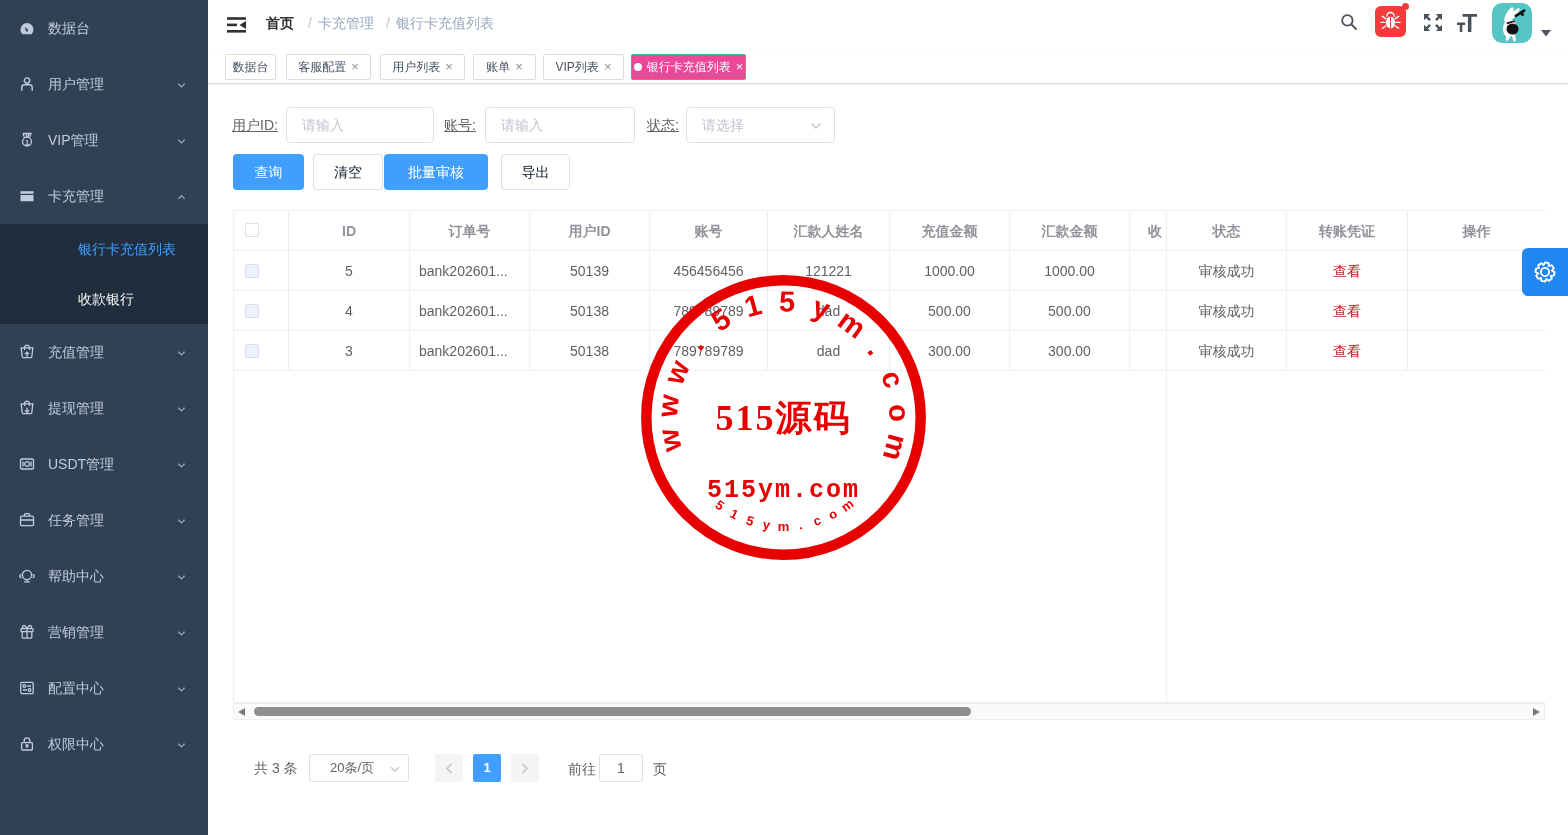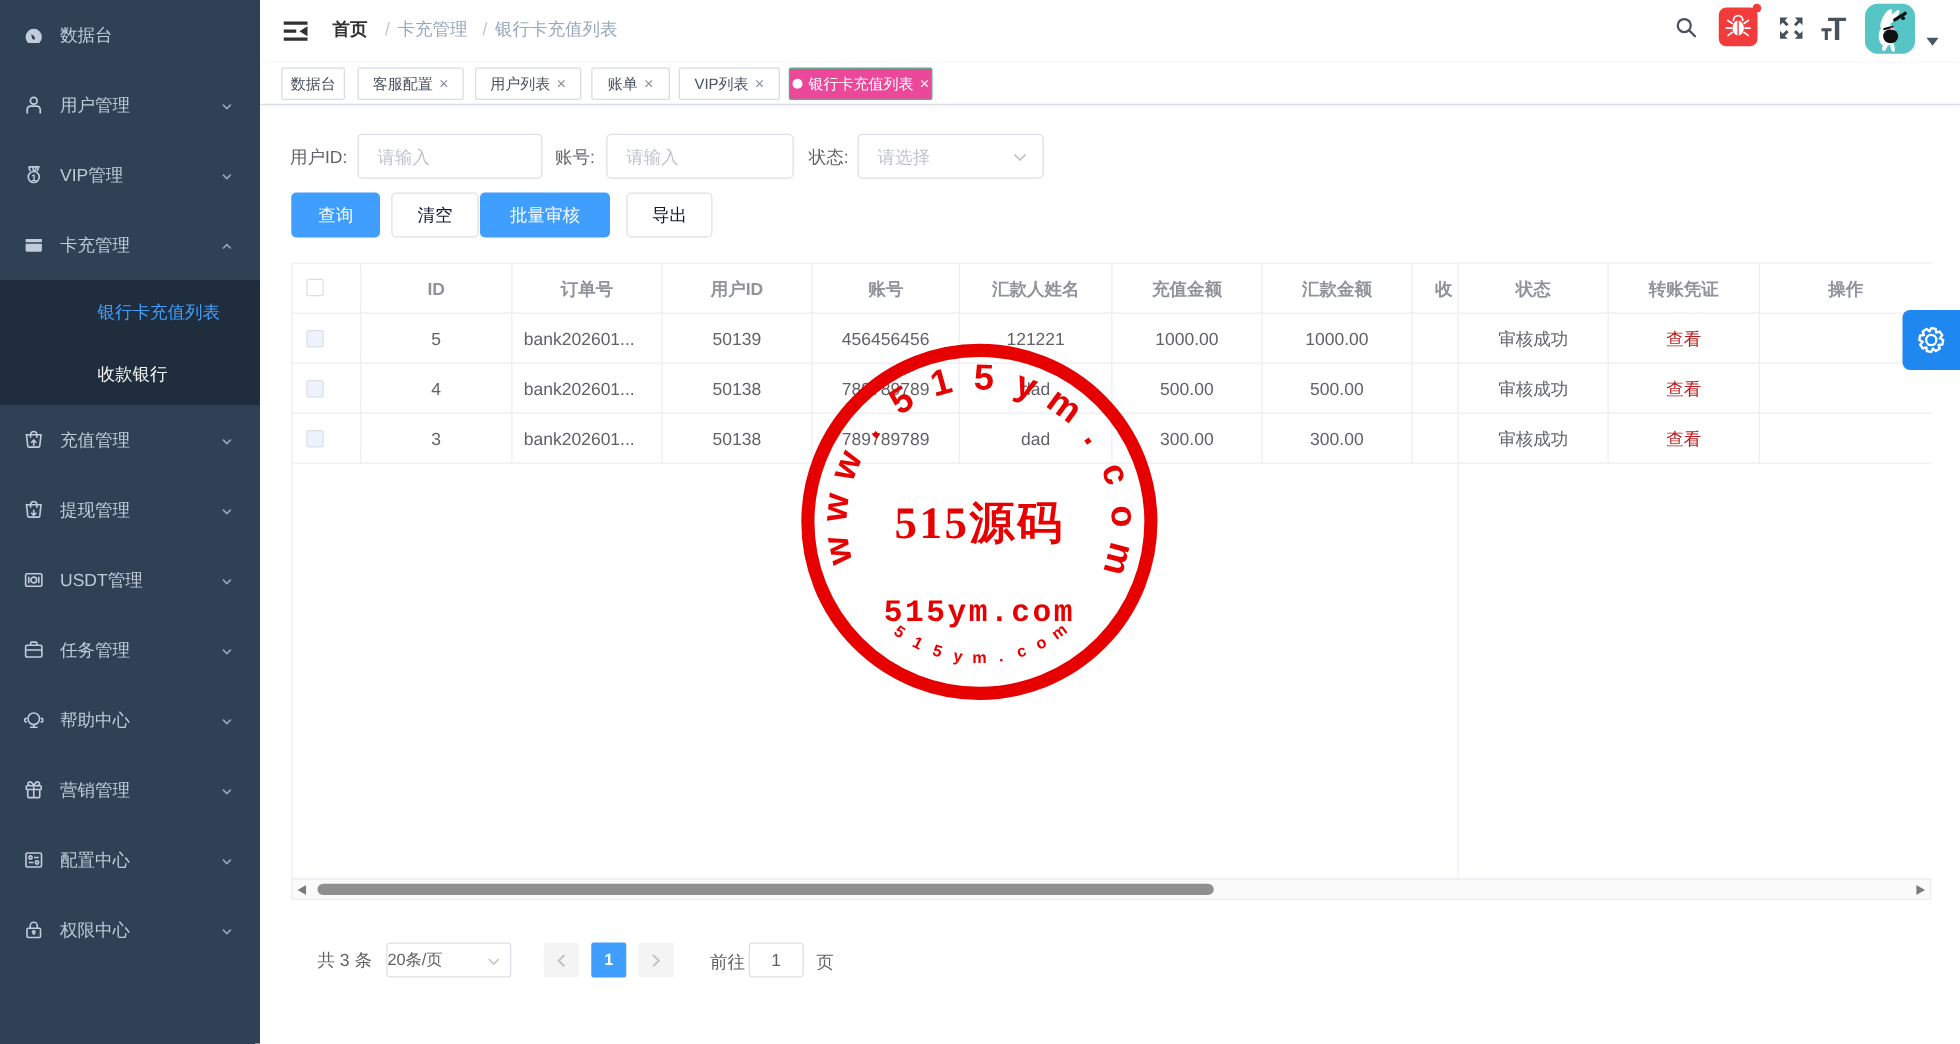"用户ID:" .flabel { text-decoration: none -> underline }
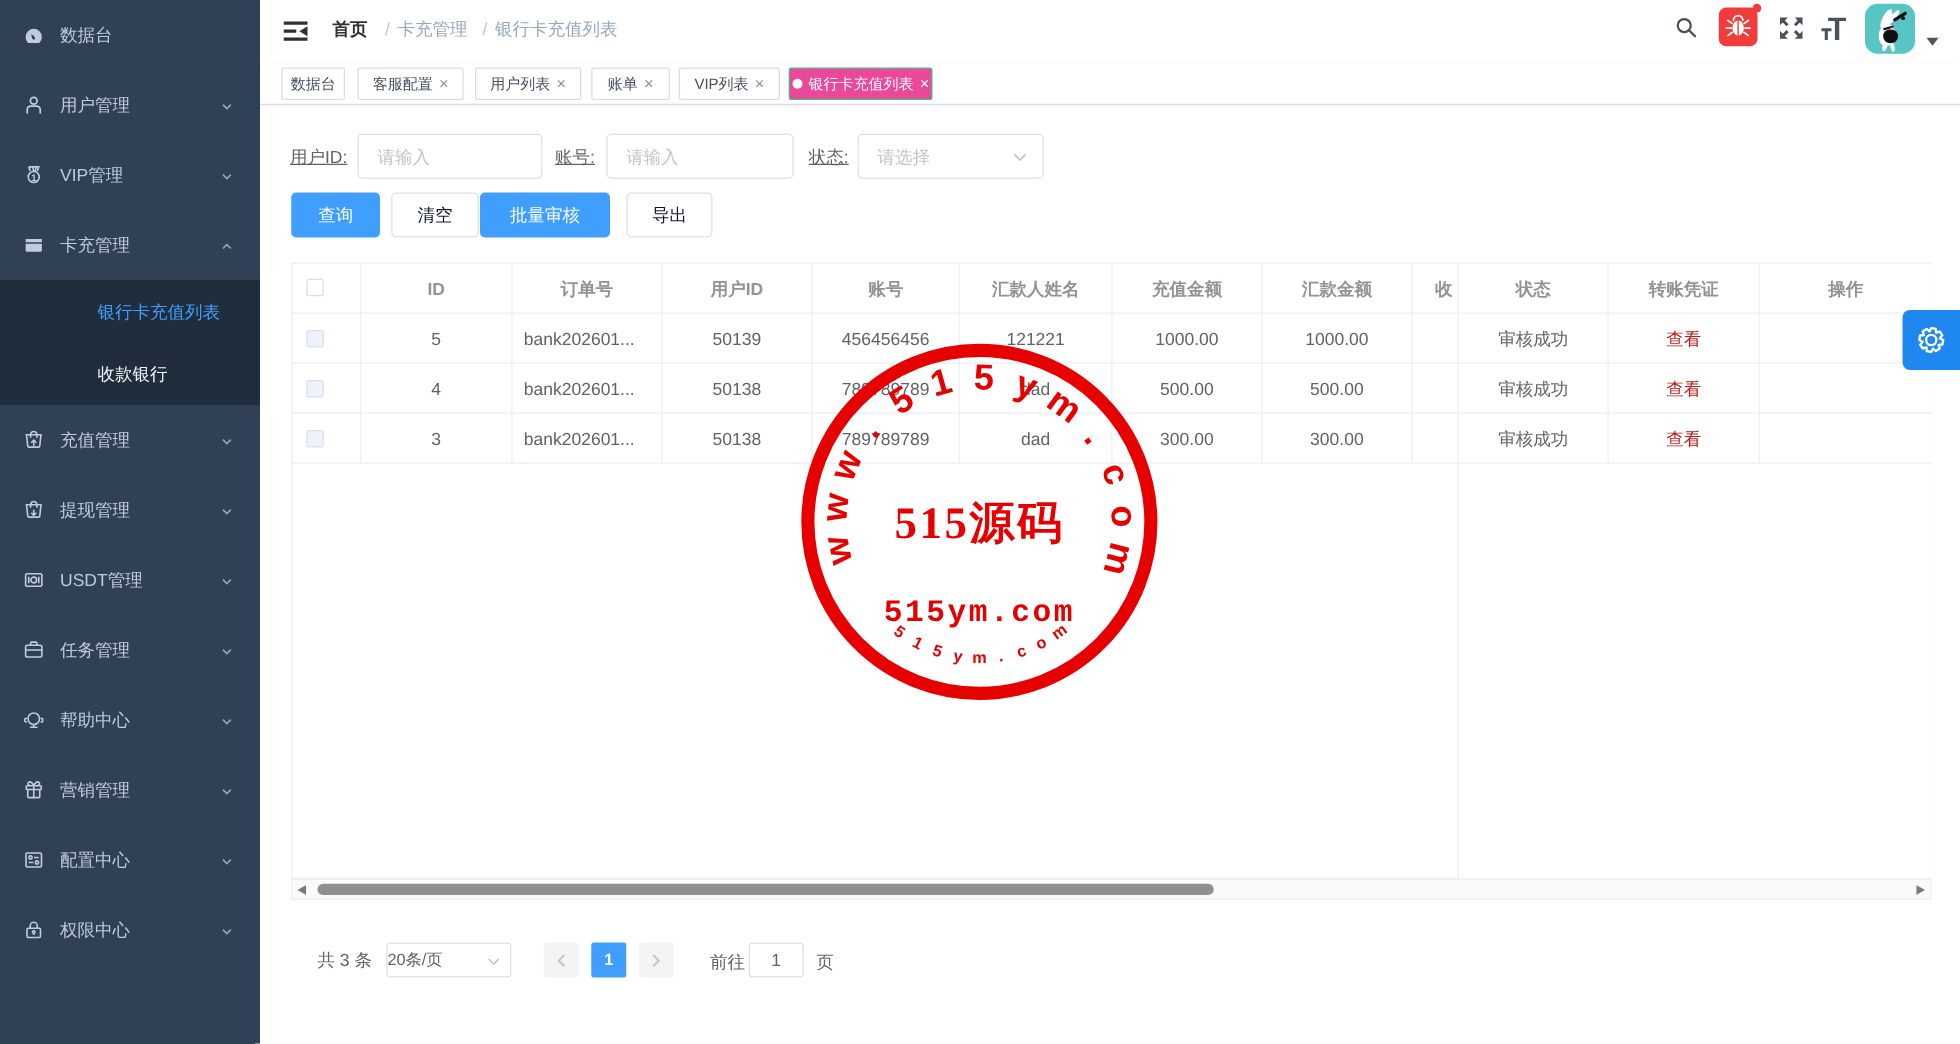"20条/页" div.pag { text-align: left -> center }
